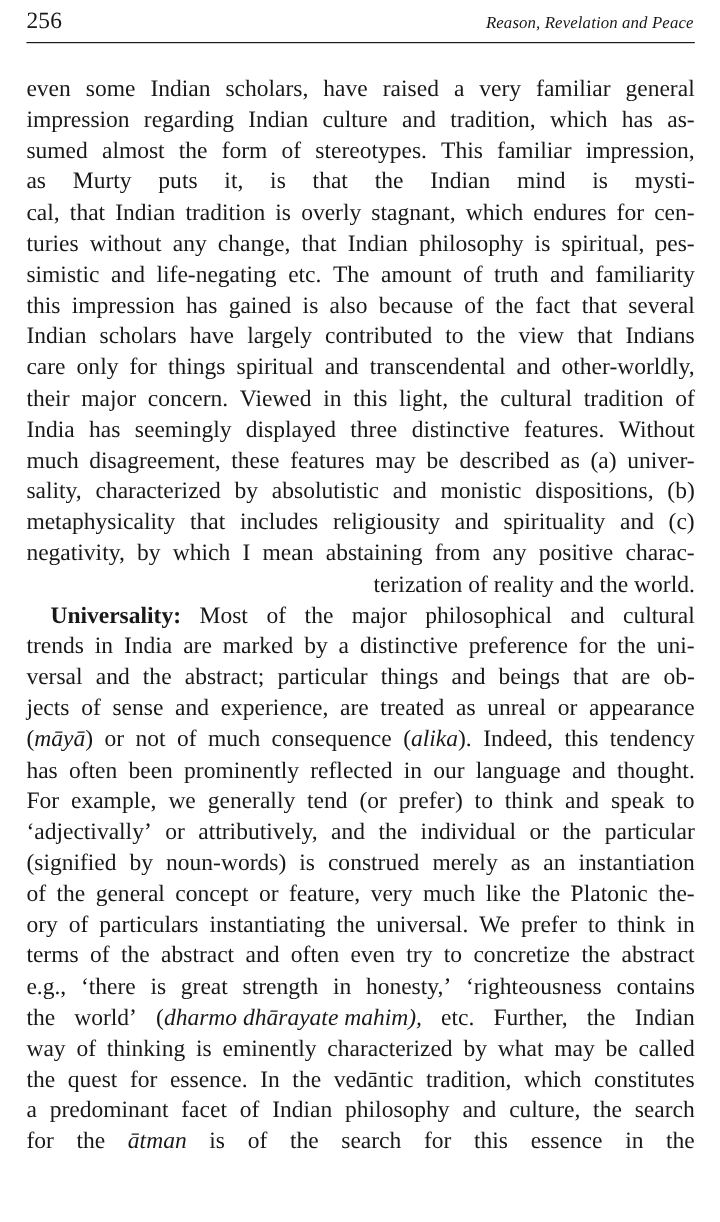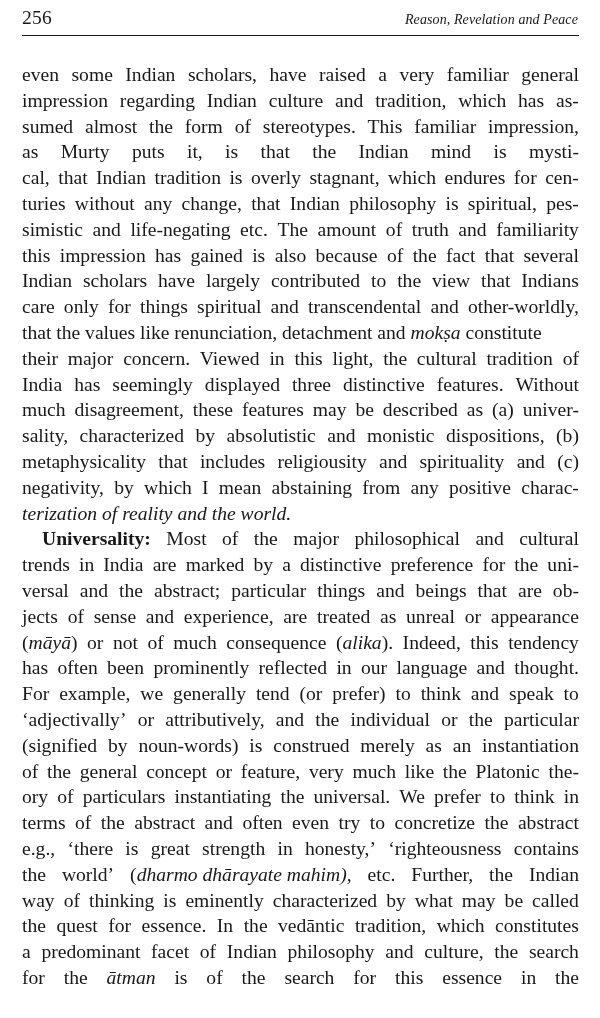"even" .textblock { text-align: none -> right }
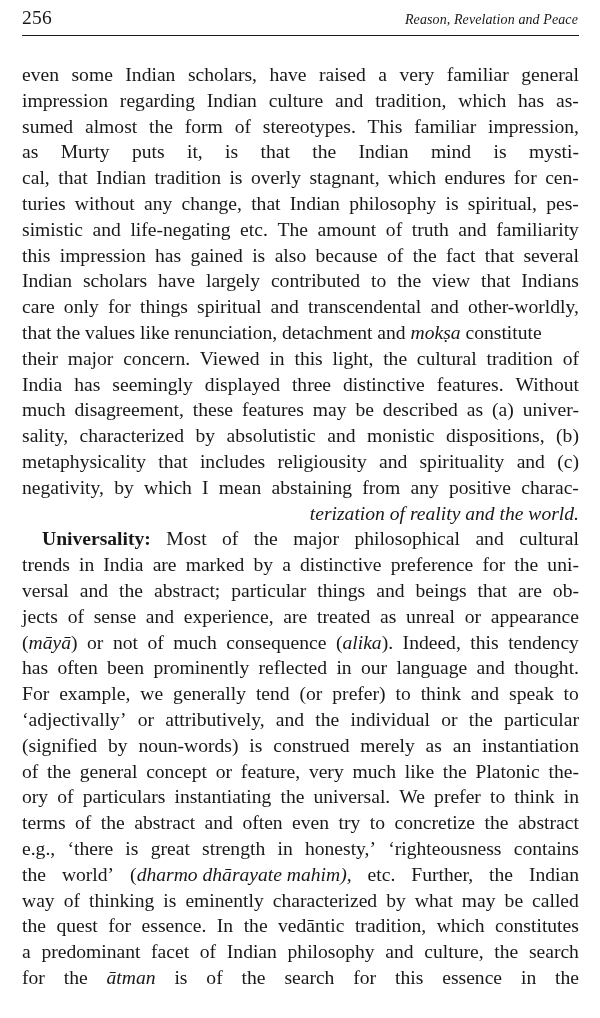"that the values like renunciation," div.ln { html: <div> <div> <span>that the values like renunciation, detachment and <span>mokṣa</span> constitute</span> </div> </div> -> none }
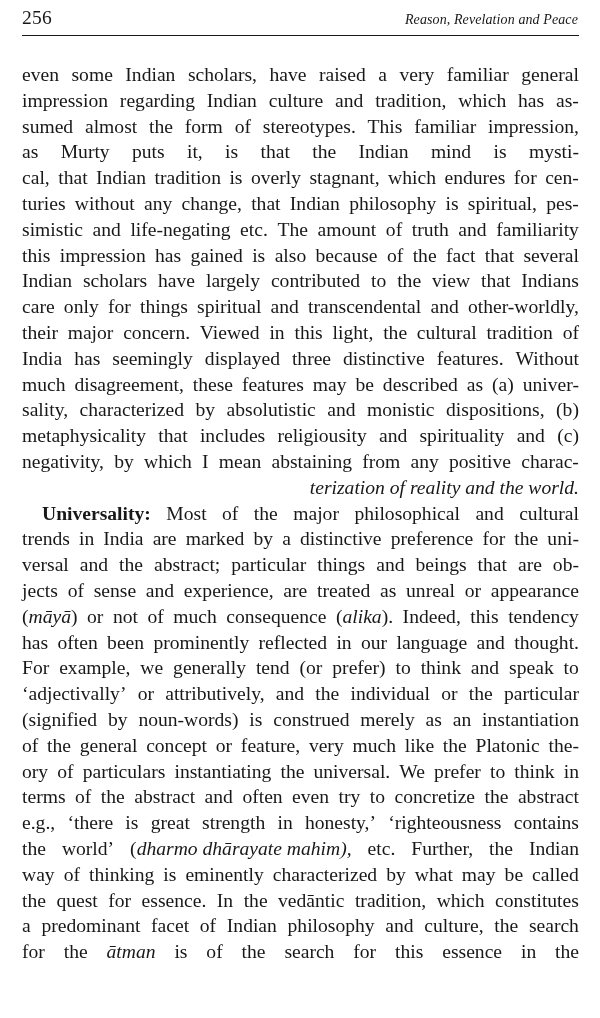"terization of reality and the" .f { font-style: italic -> none }
